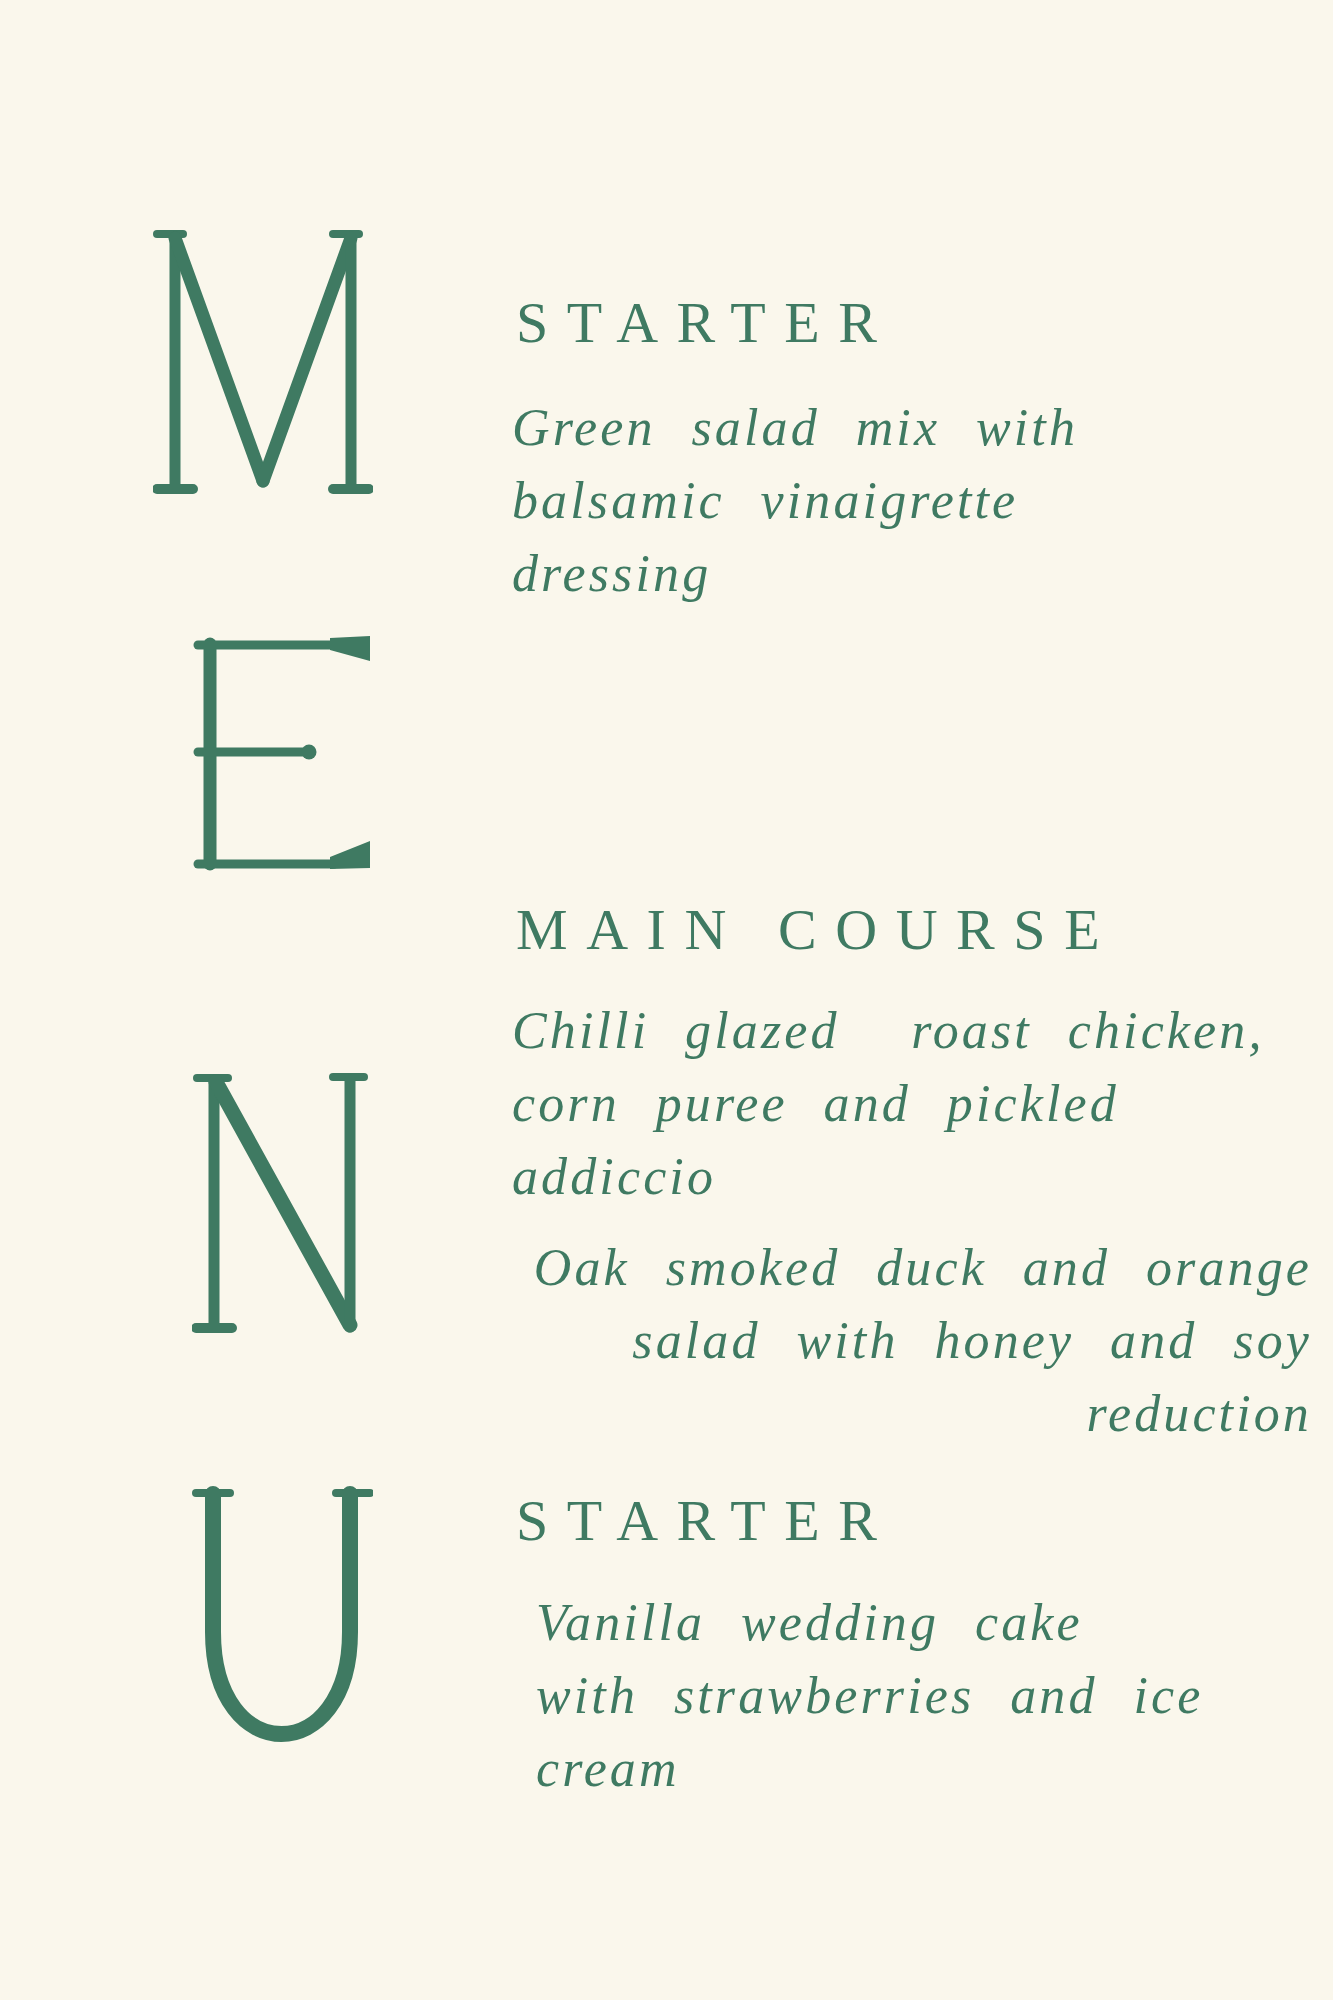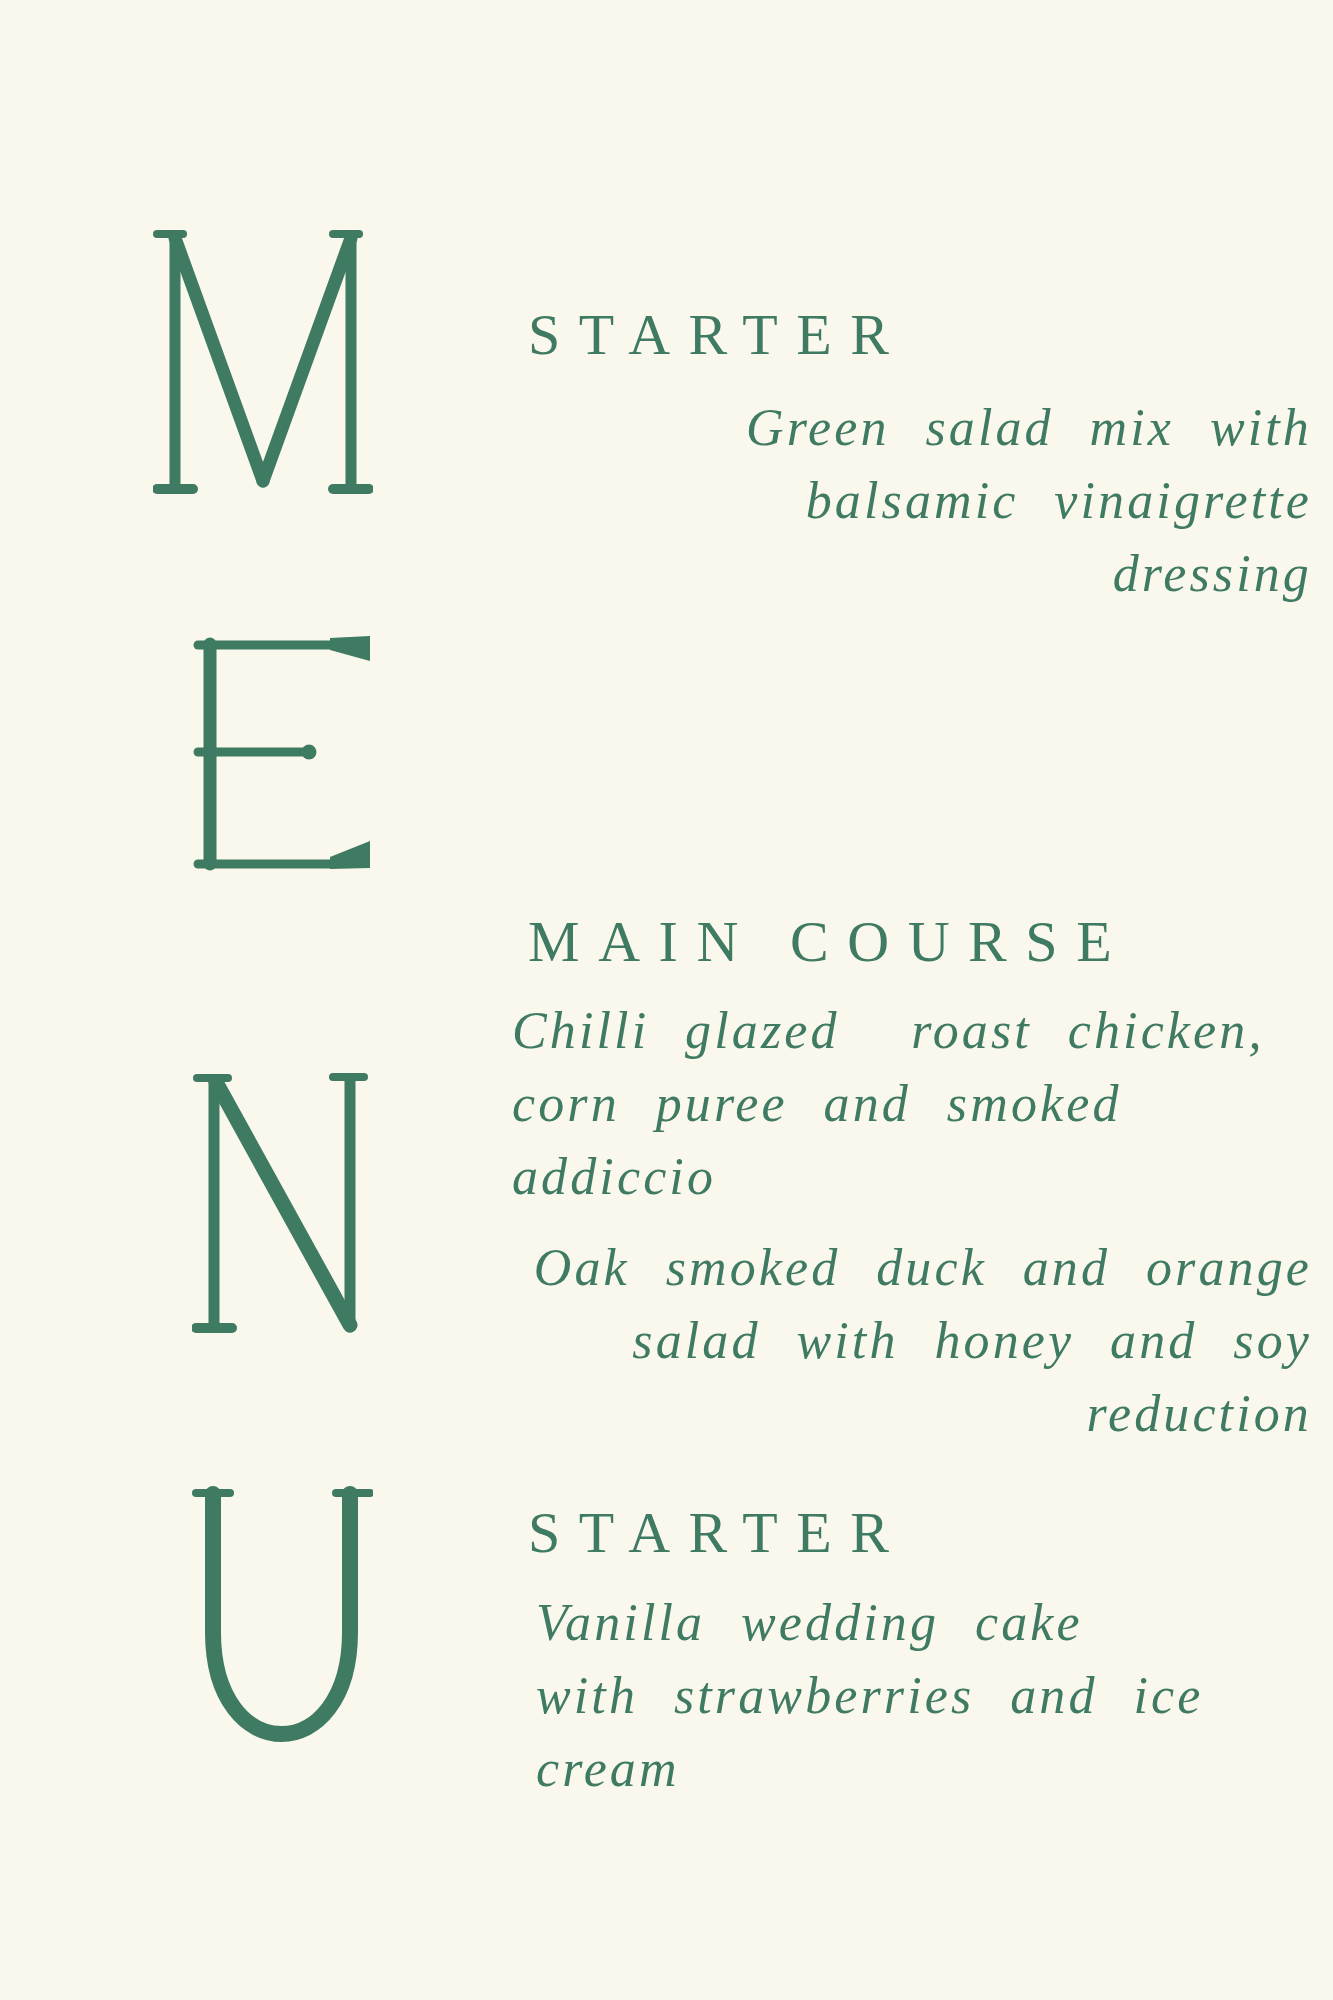"STARTER" .heading { margin: 16px -> 4px }
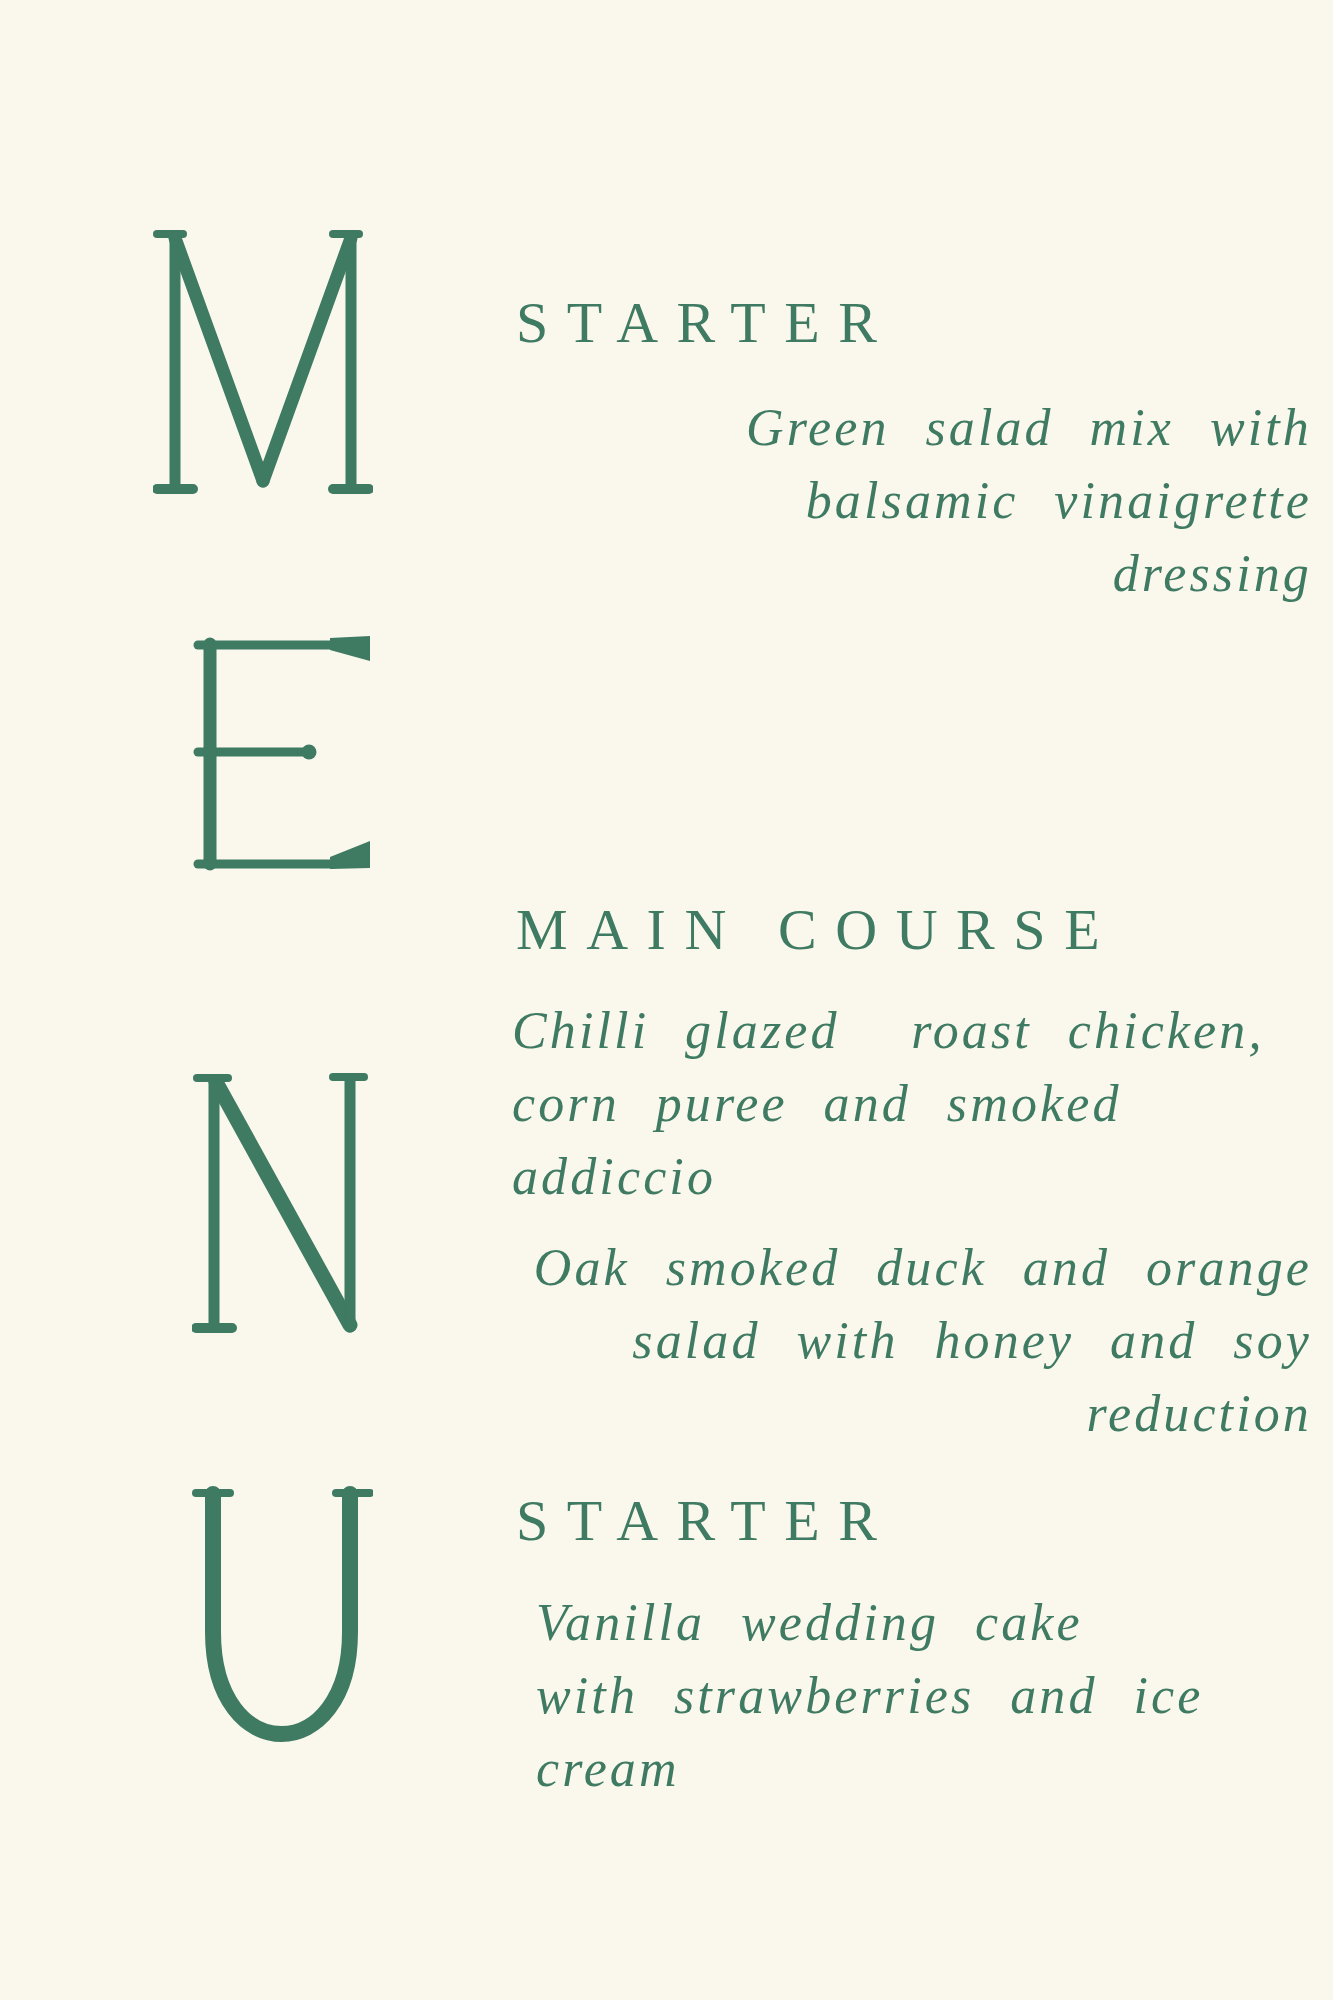"Green salad mix with" .para-1 { text-align: right -> none }
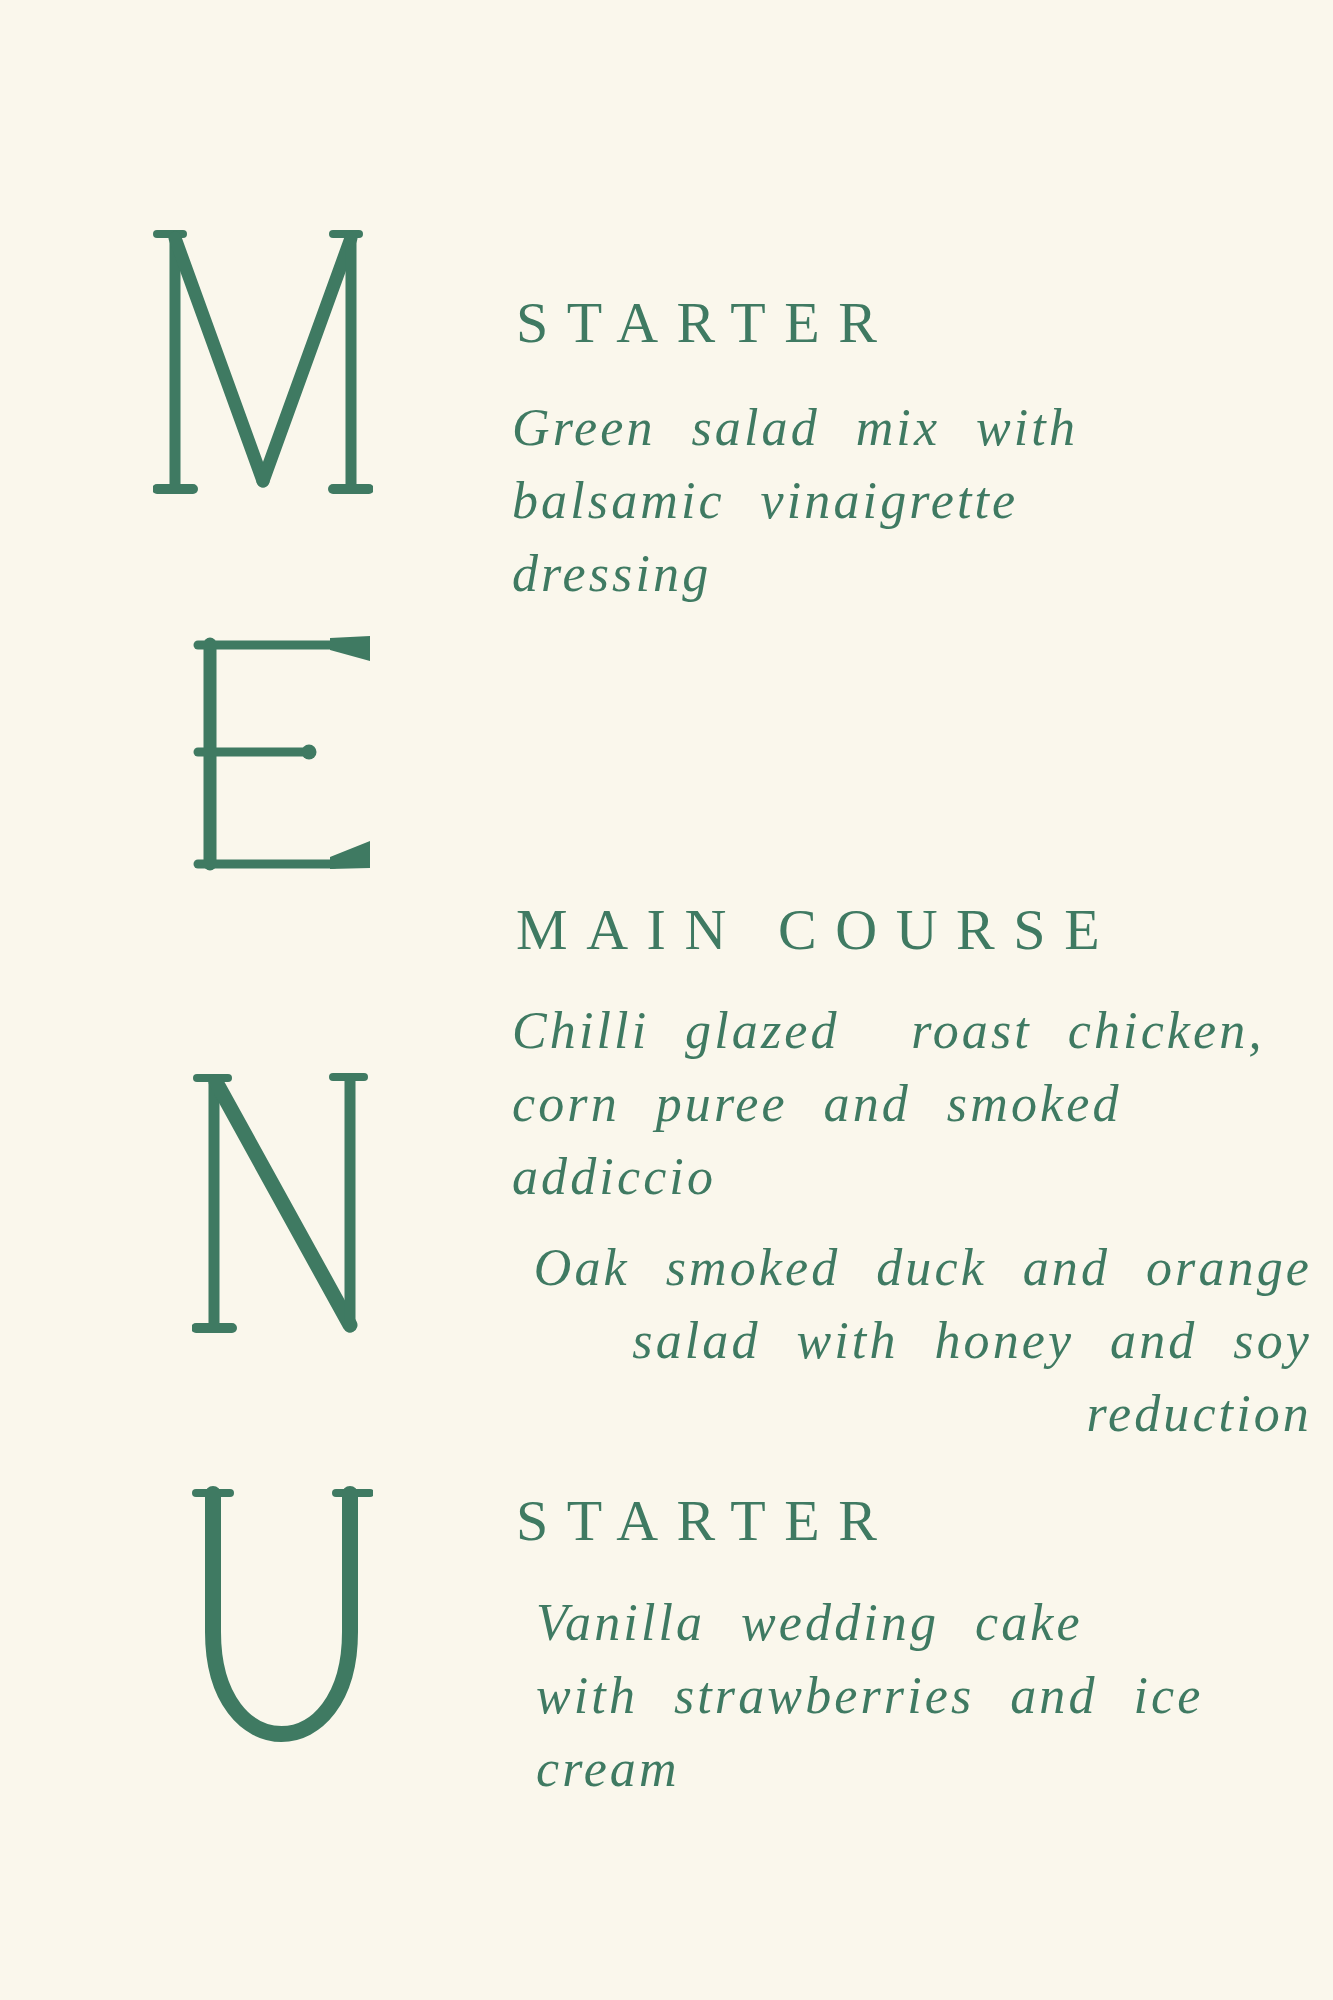"Chilli glazed roast chicken," p.para { text: smoked -> pickled }
